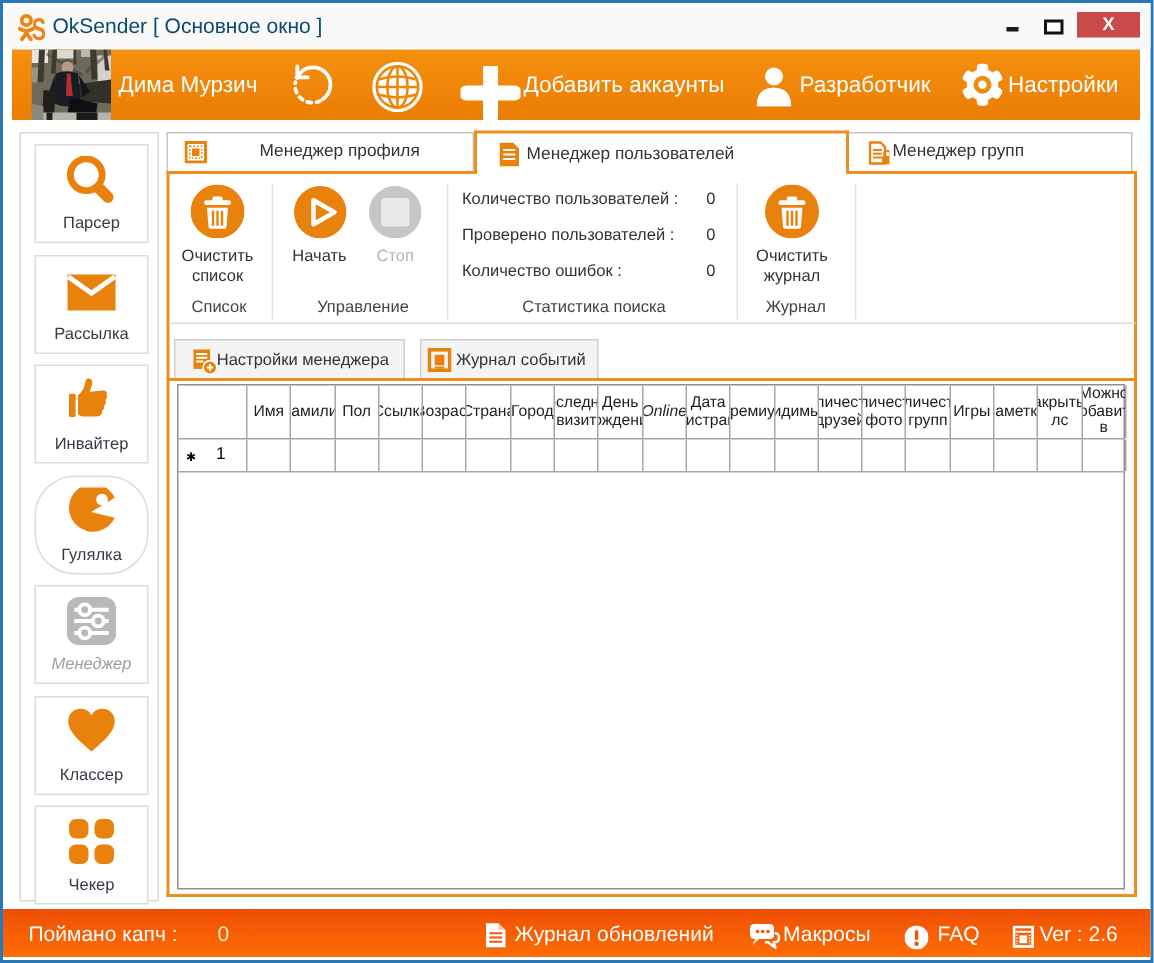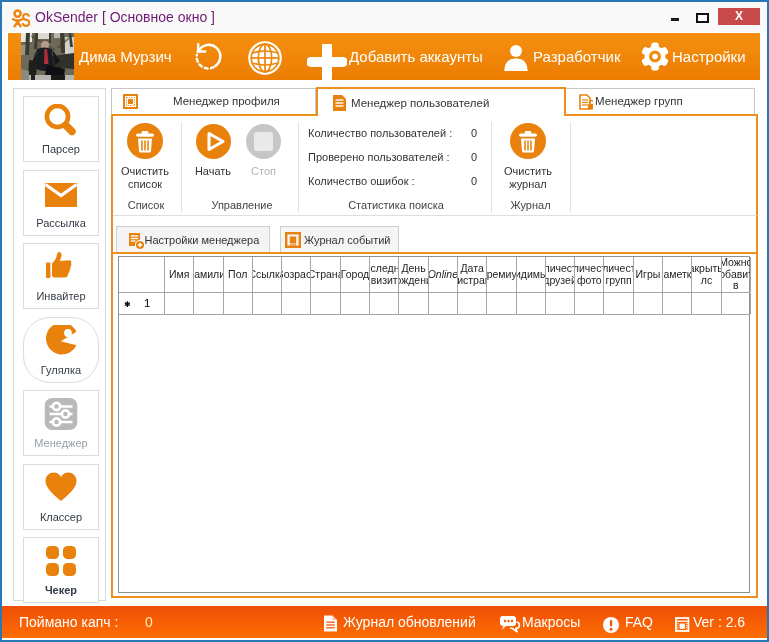"OkSender [ Основное окно ]" .title { color: #701a75 -> #0c4a6e }
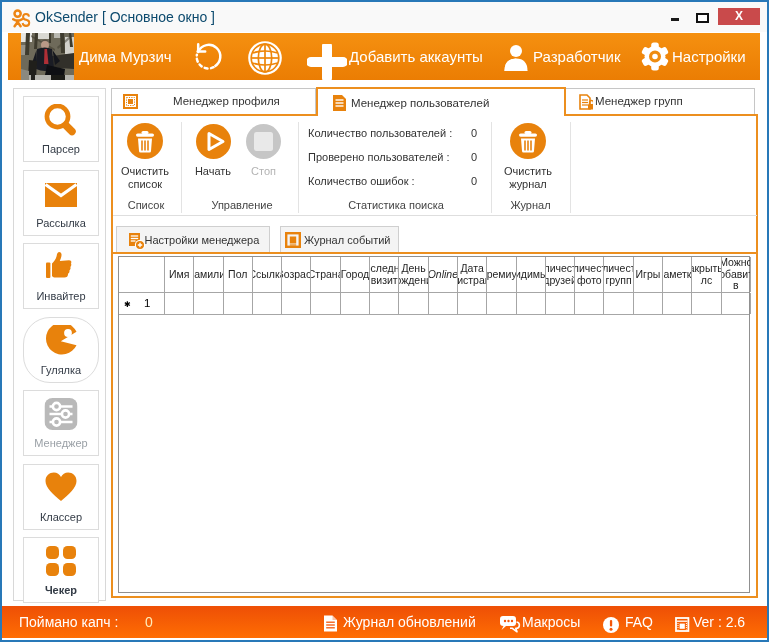"Менеджер" div.sbtn { font-style: none -> italic }
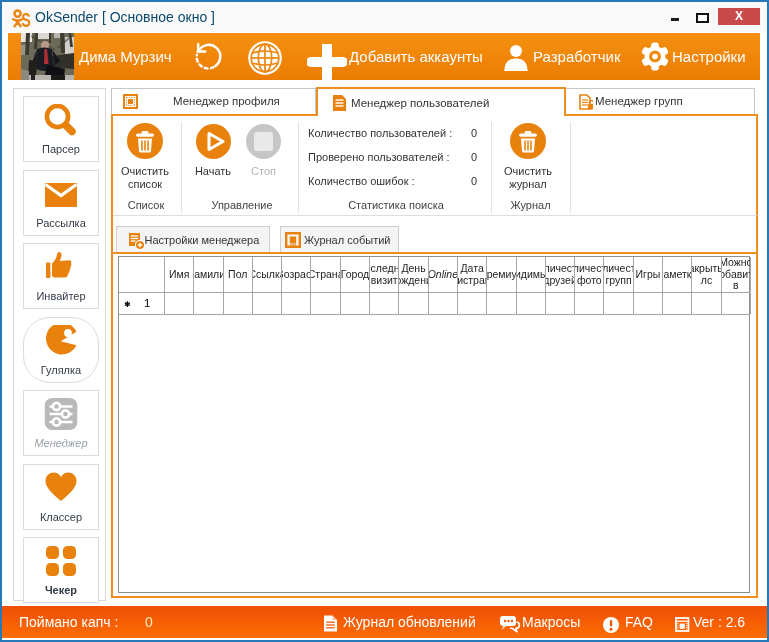"Чекер" div.sbtn { font-weight: bold -> none }
